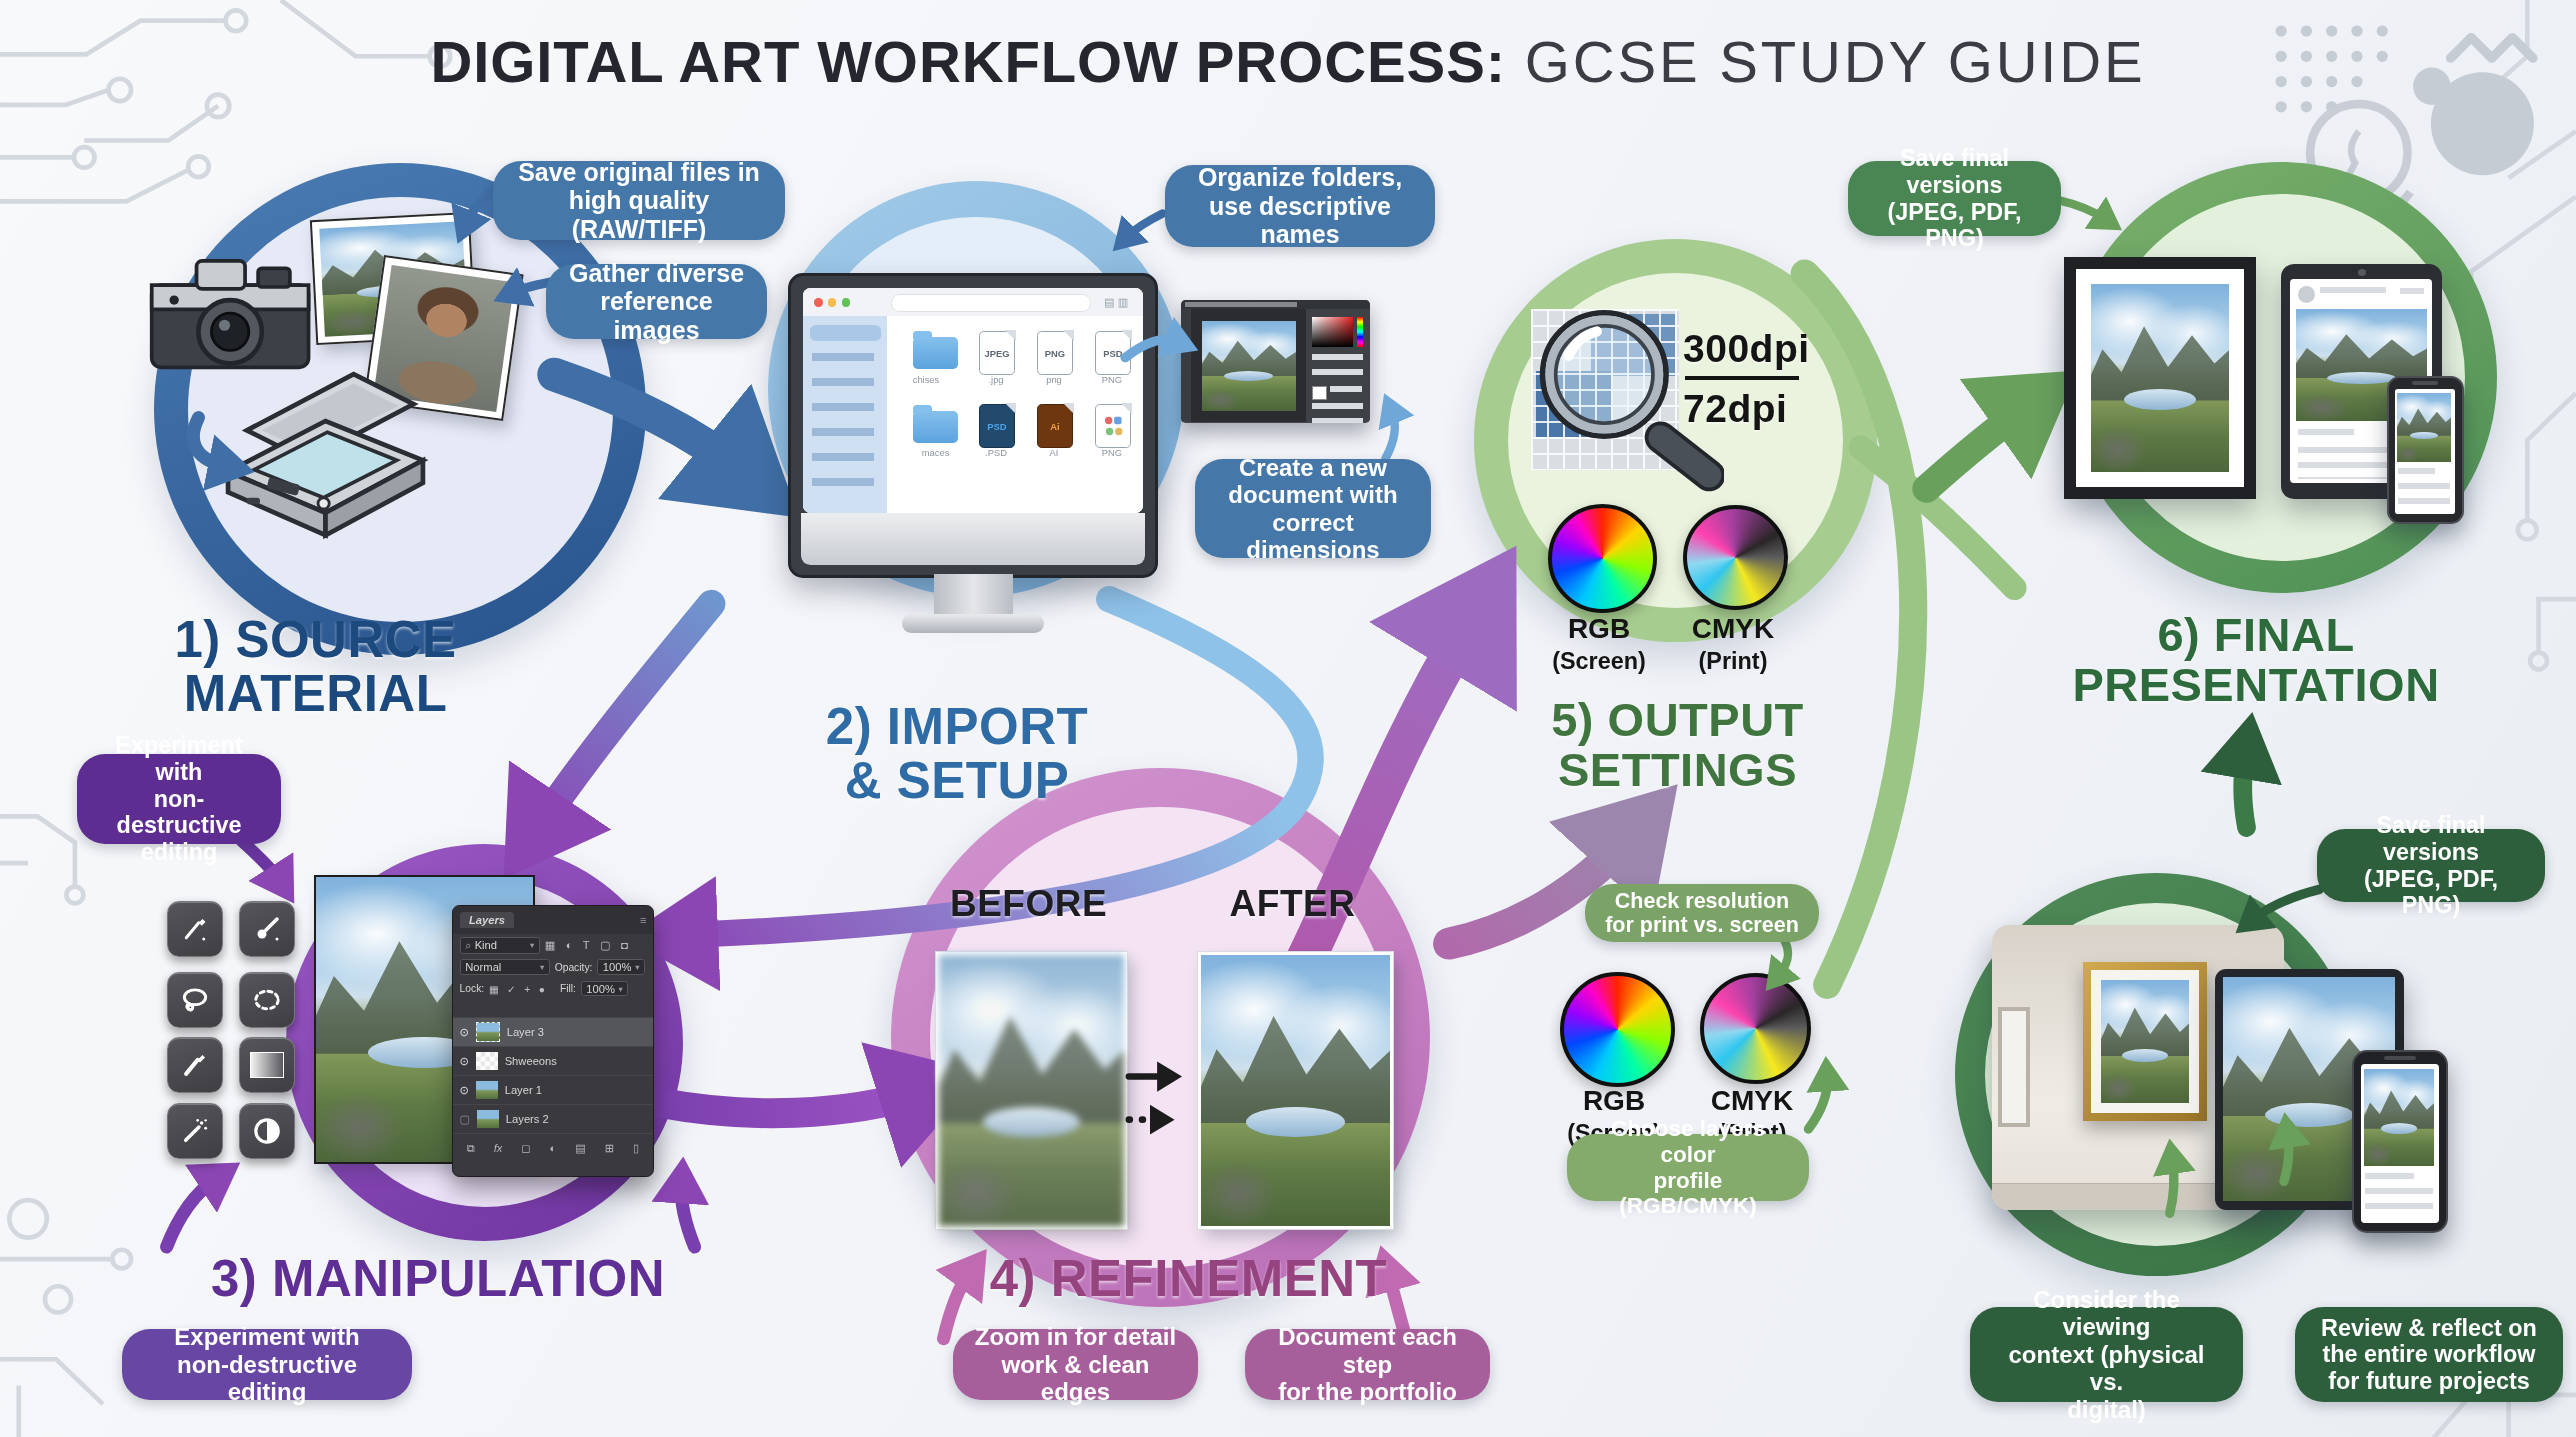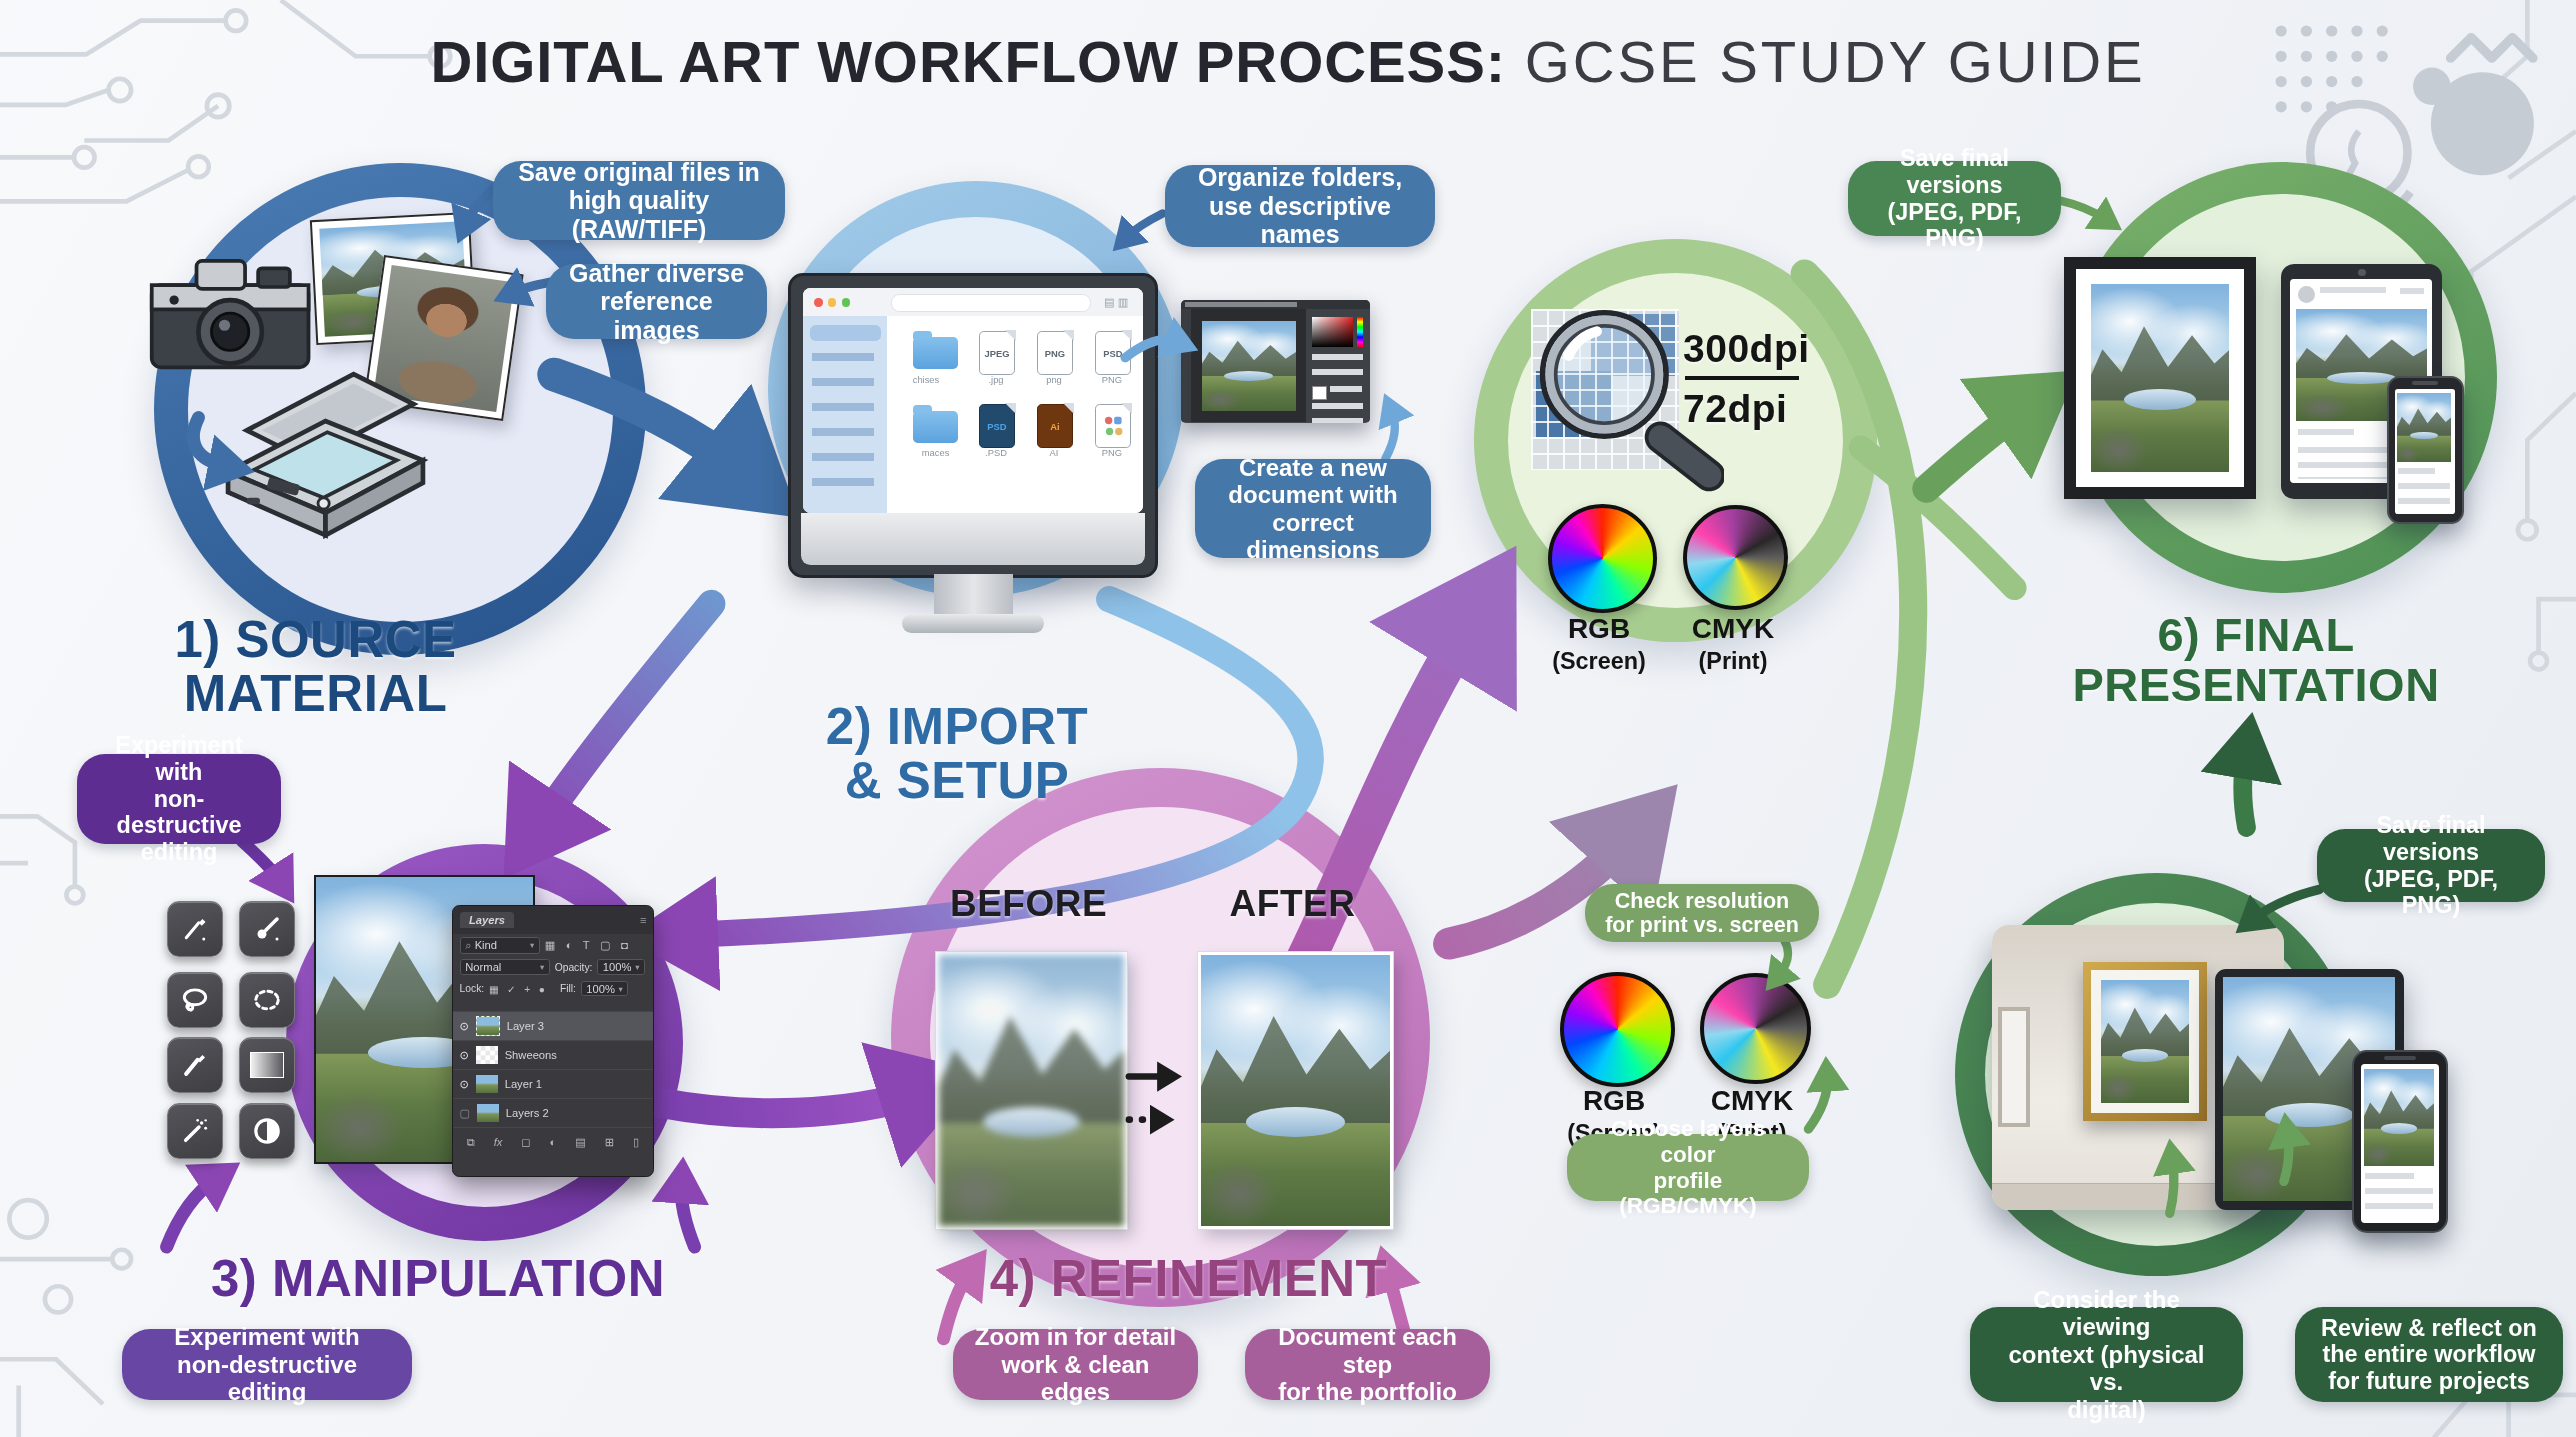"5) OUTPUT" div.stage-label { html: none -> <div>5) OUTPUT SETTINGS</div> }
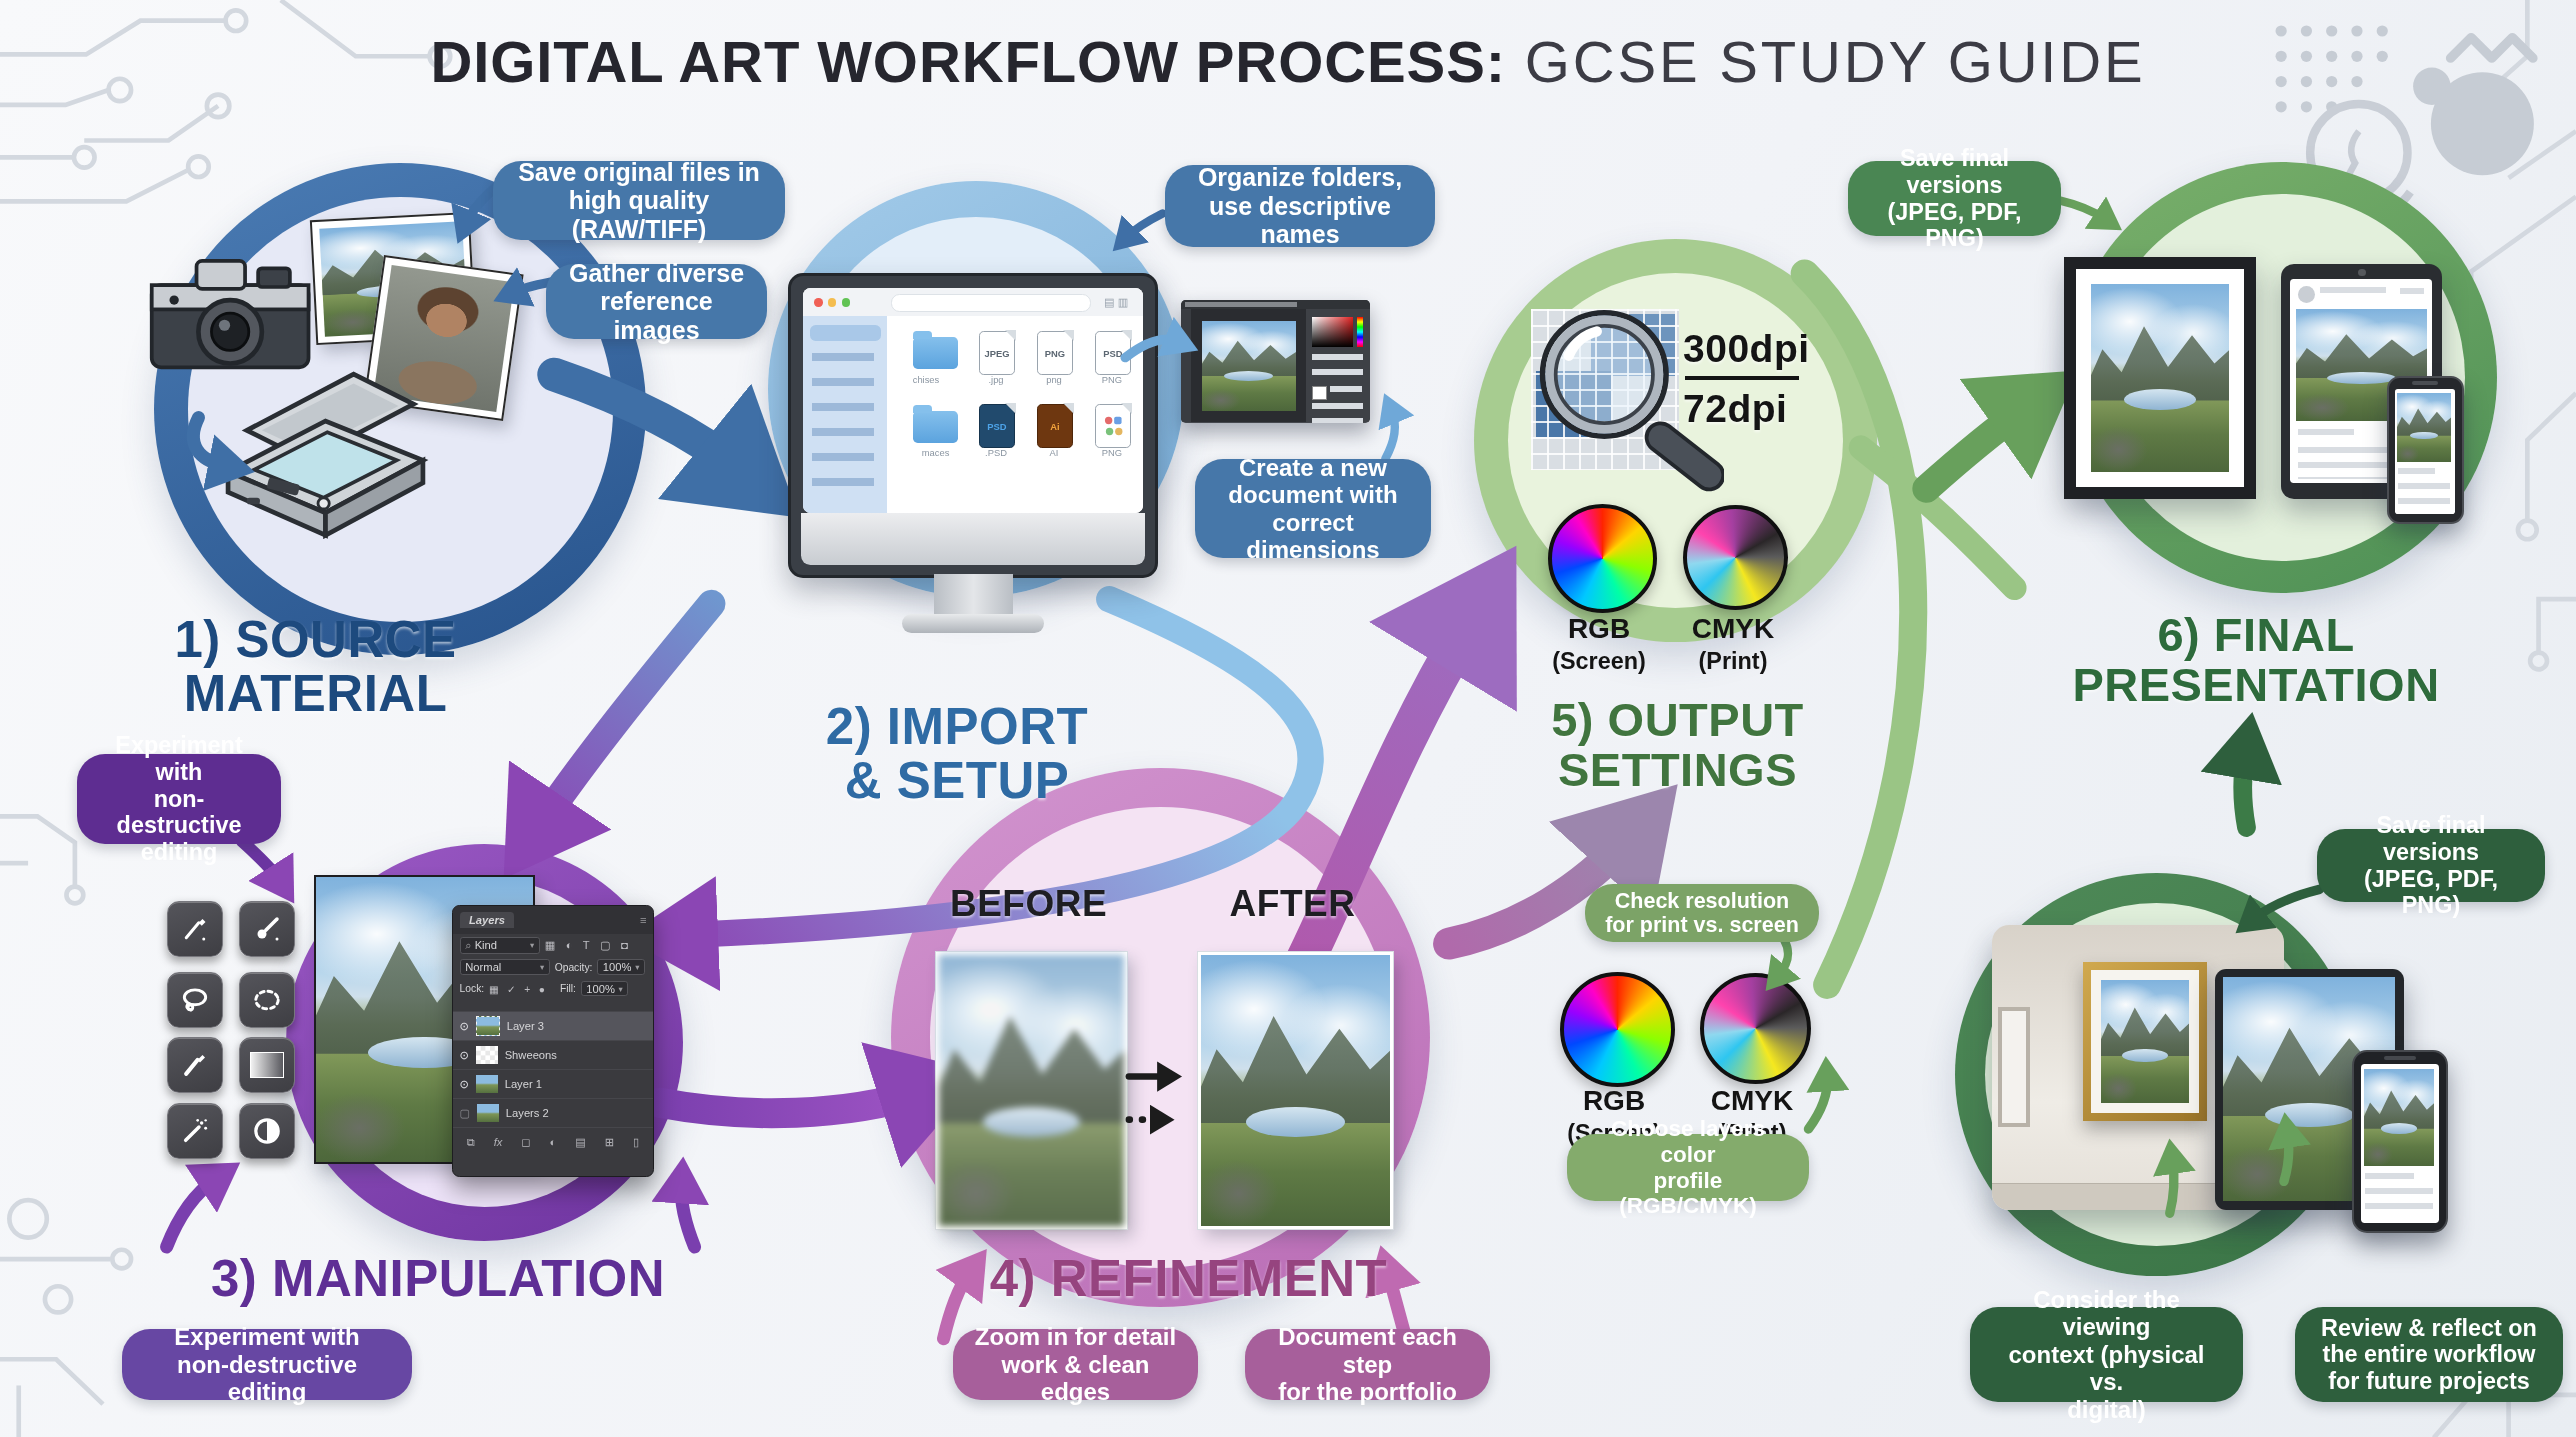"Lock:" div.lp-row { padding-bottom: 15px -> 21px }
